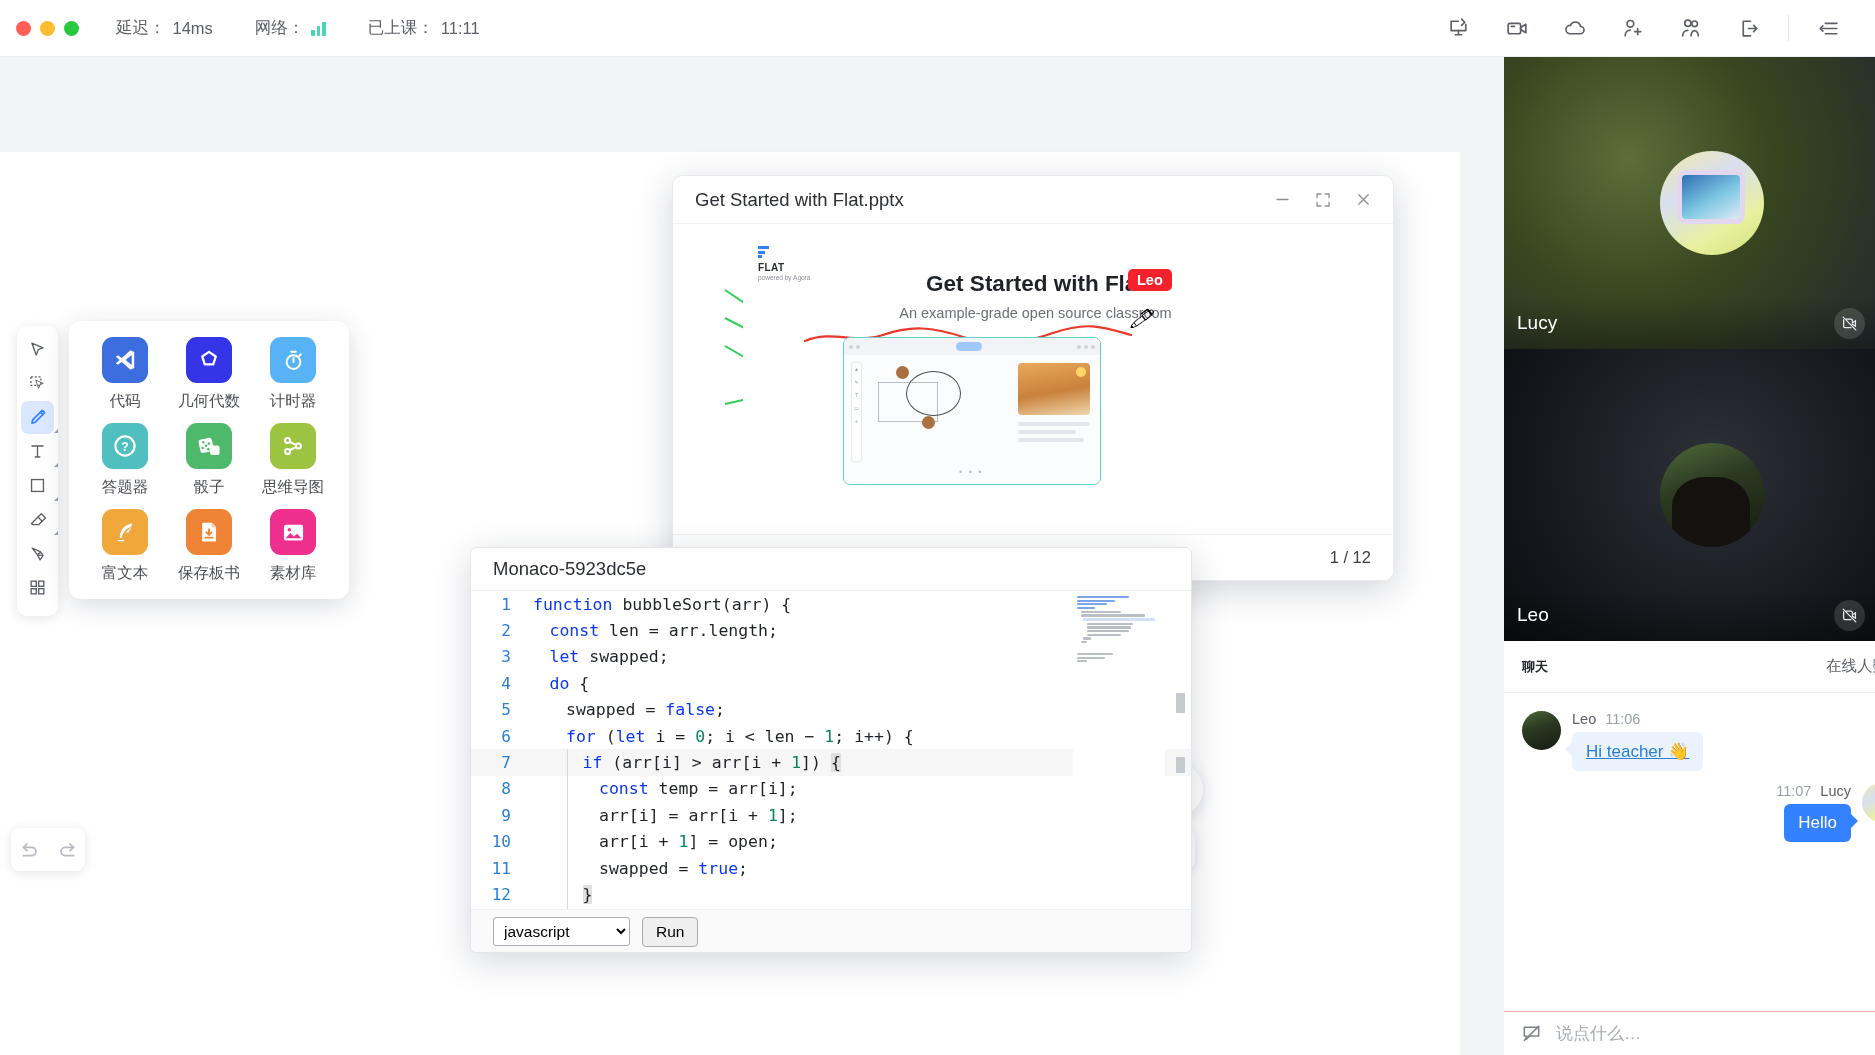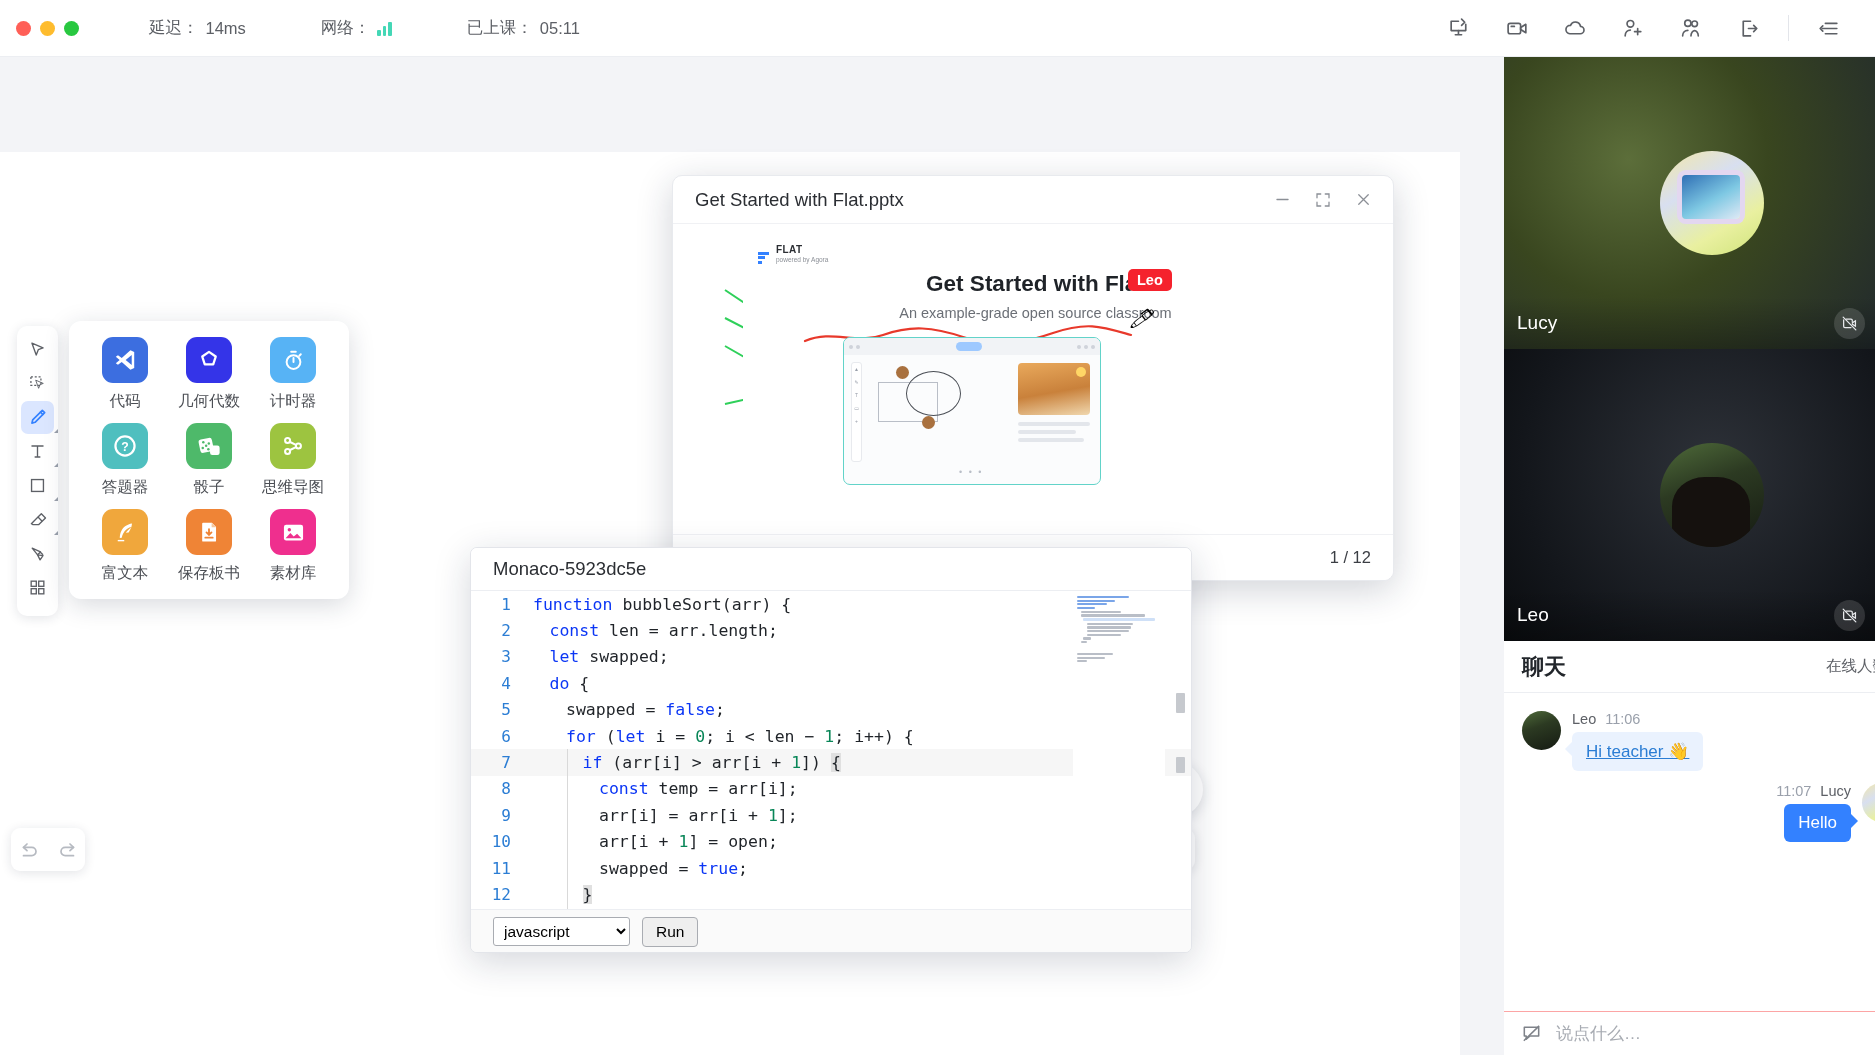"延迟：" .status-item .lbl { margin-left: 33px -> none }
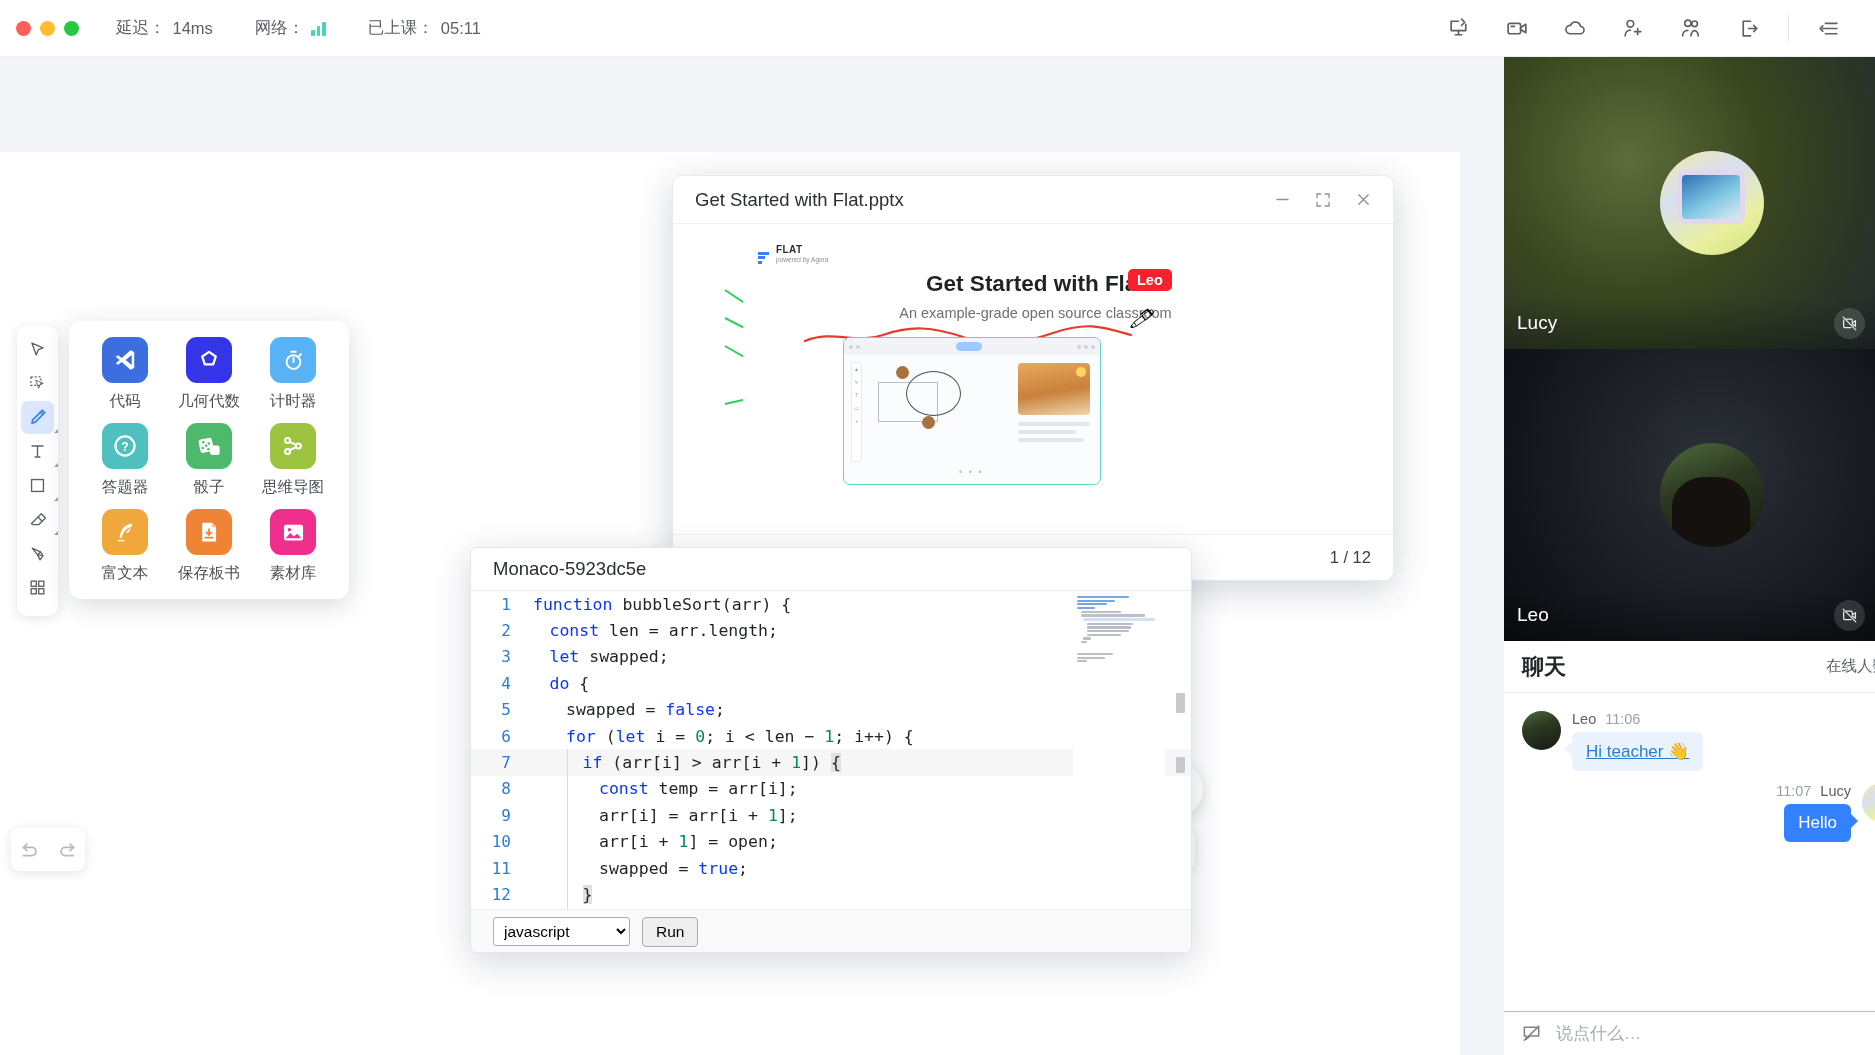"05:11" span.val { text: 05:11 -> 11:11 }
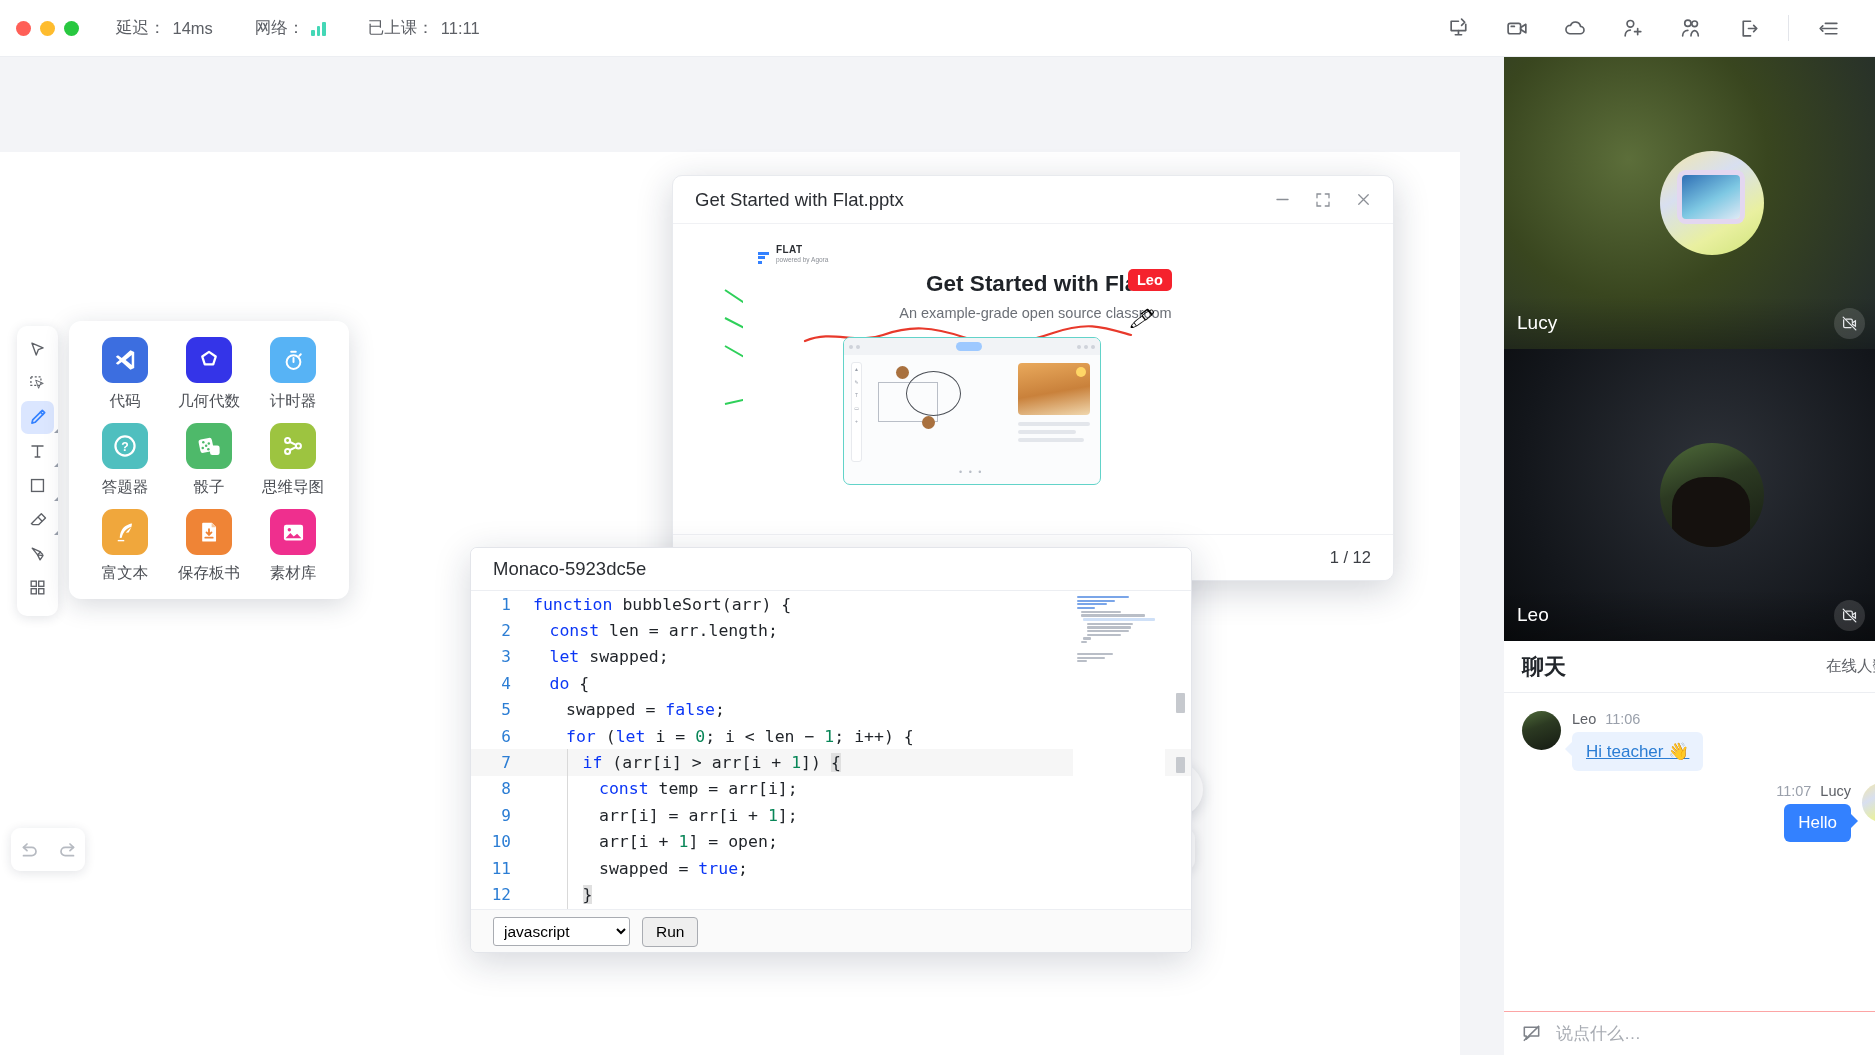"FLAT" .flat-logo { align-items: flex-end -> flex-start; flex-direction: none -> column }
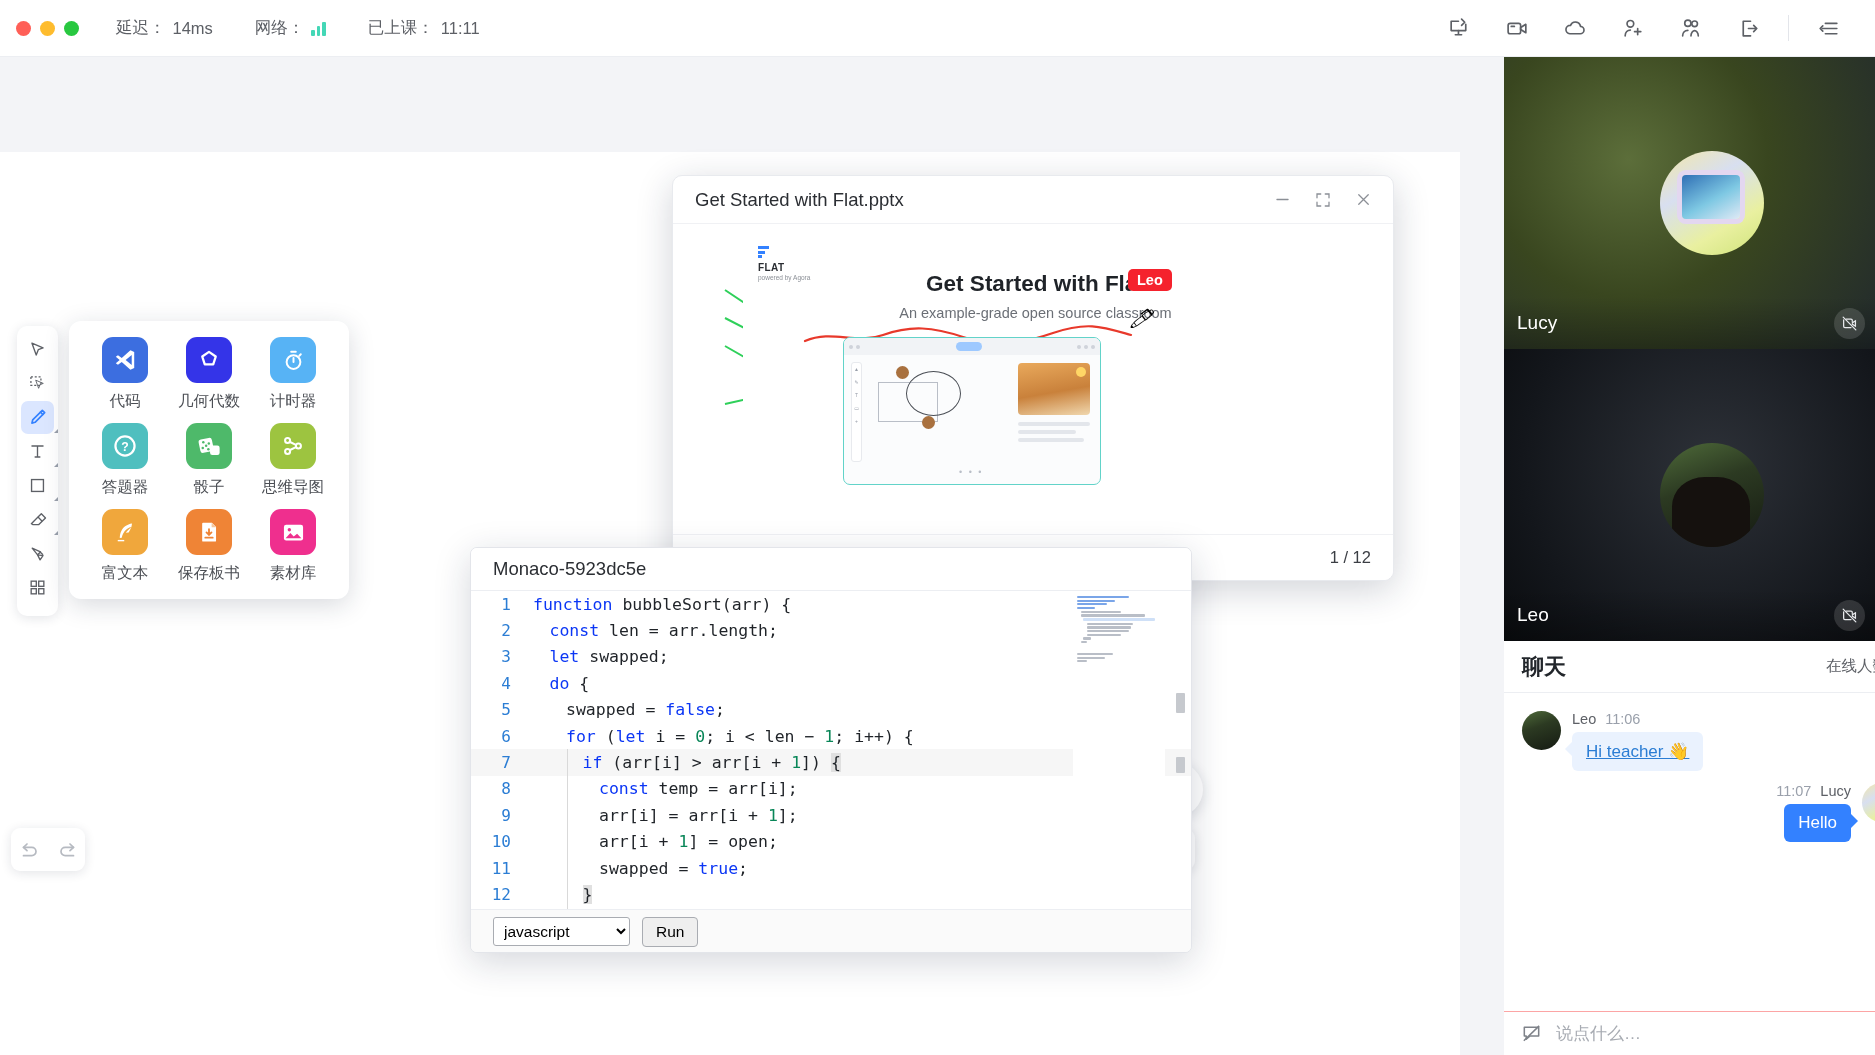"聊天" .chat-hd .h { font-size: 22px -> 13px }
